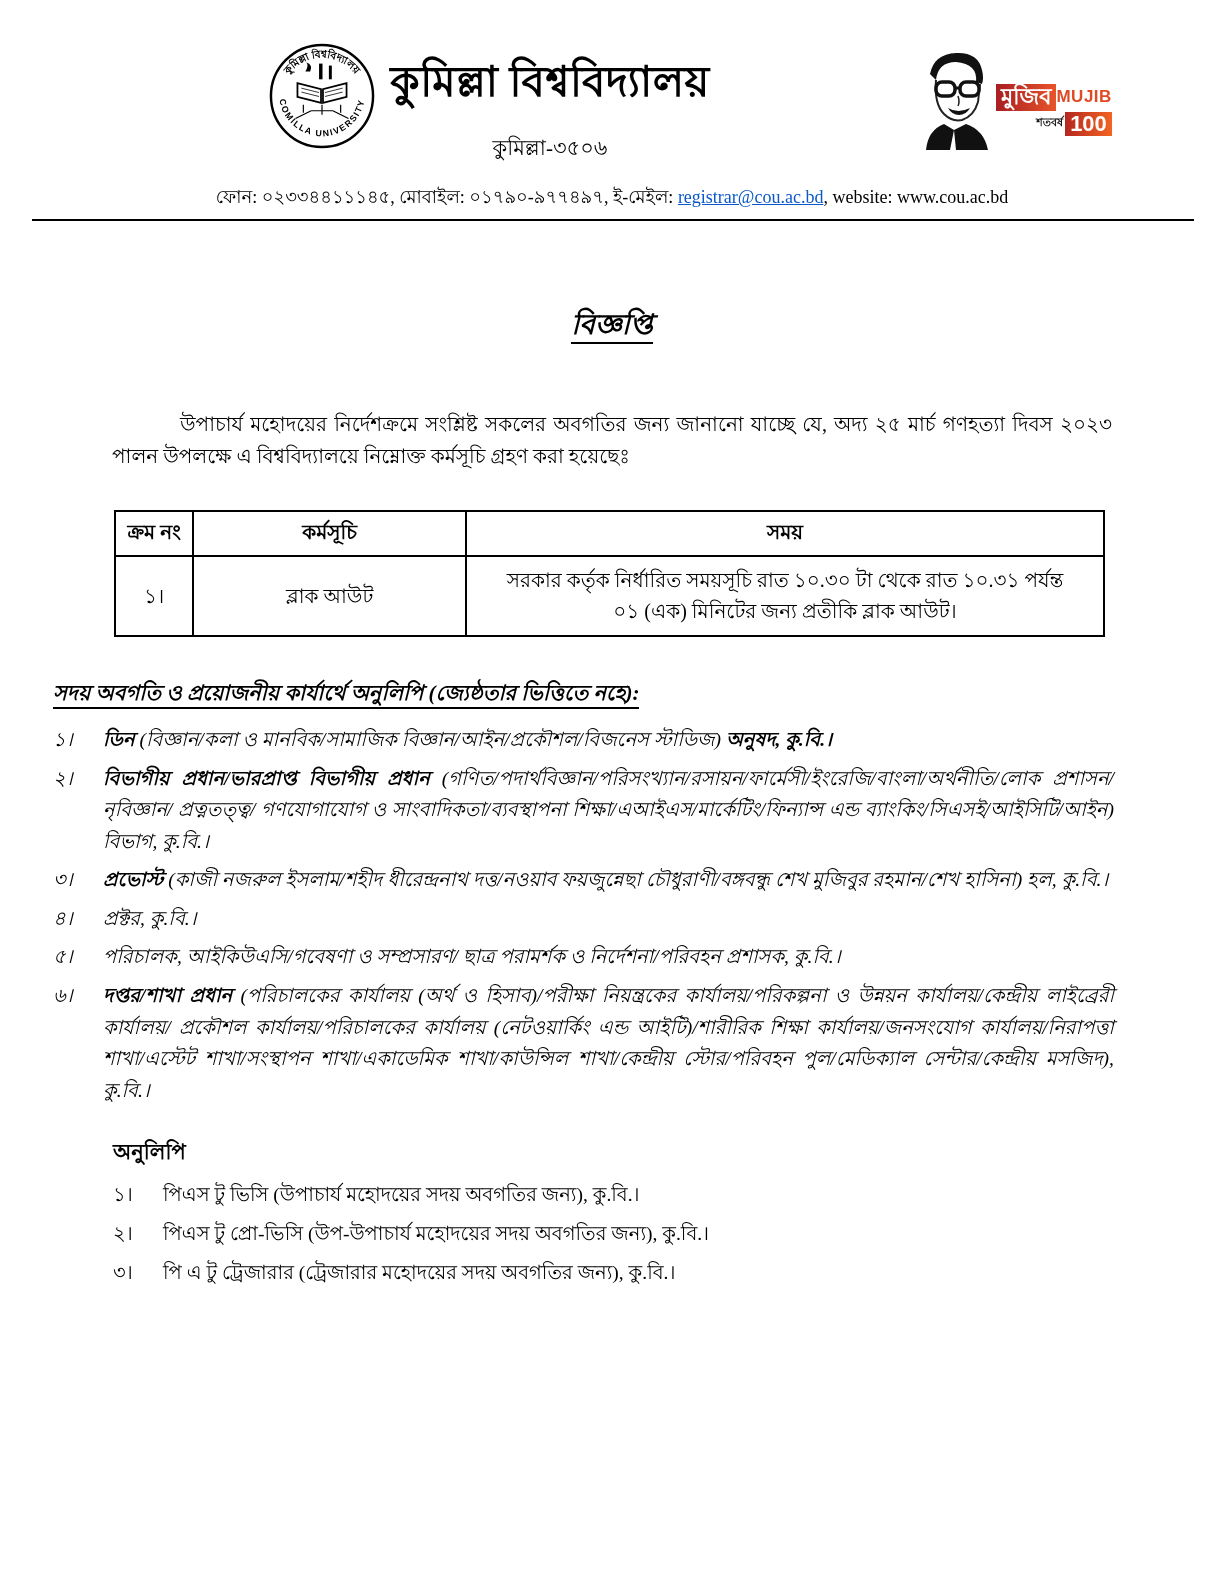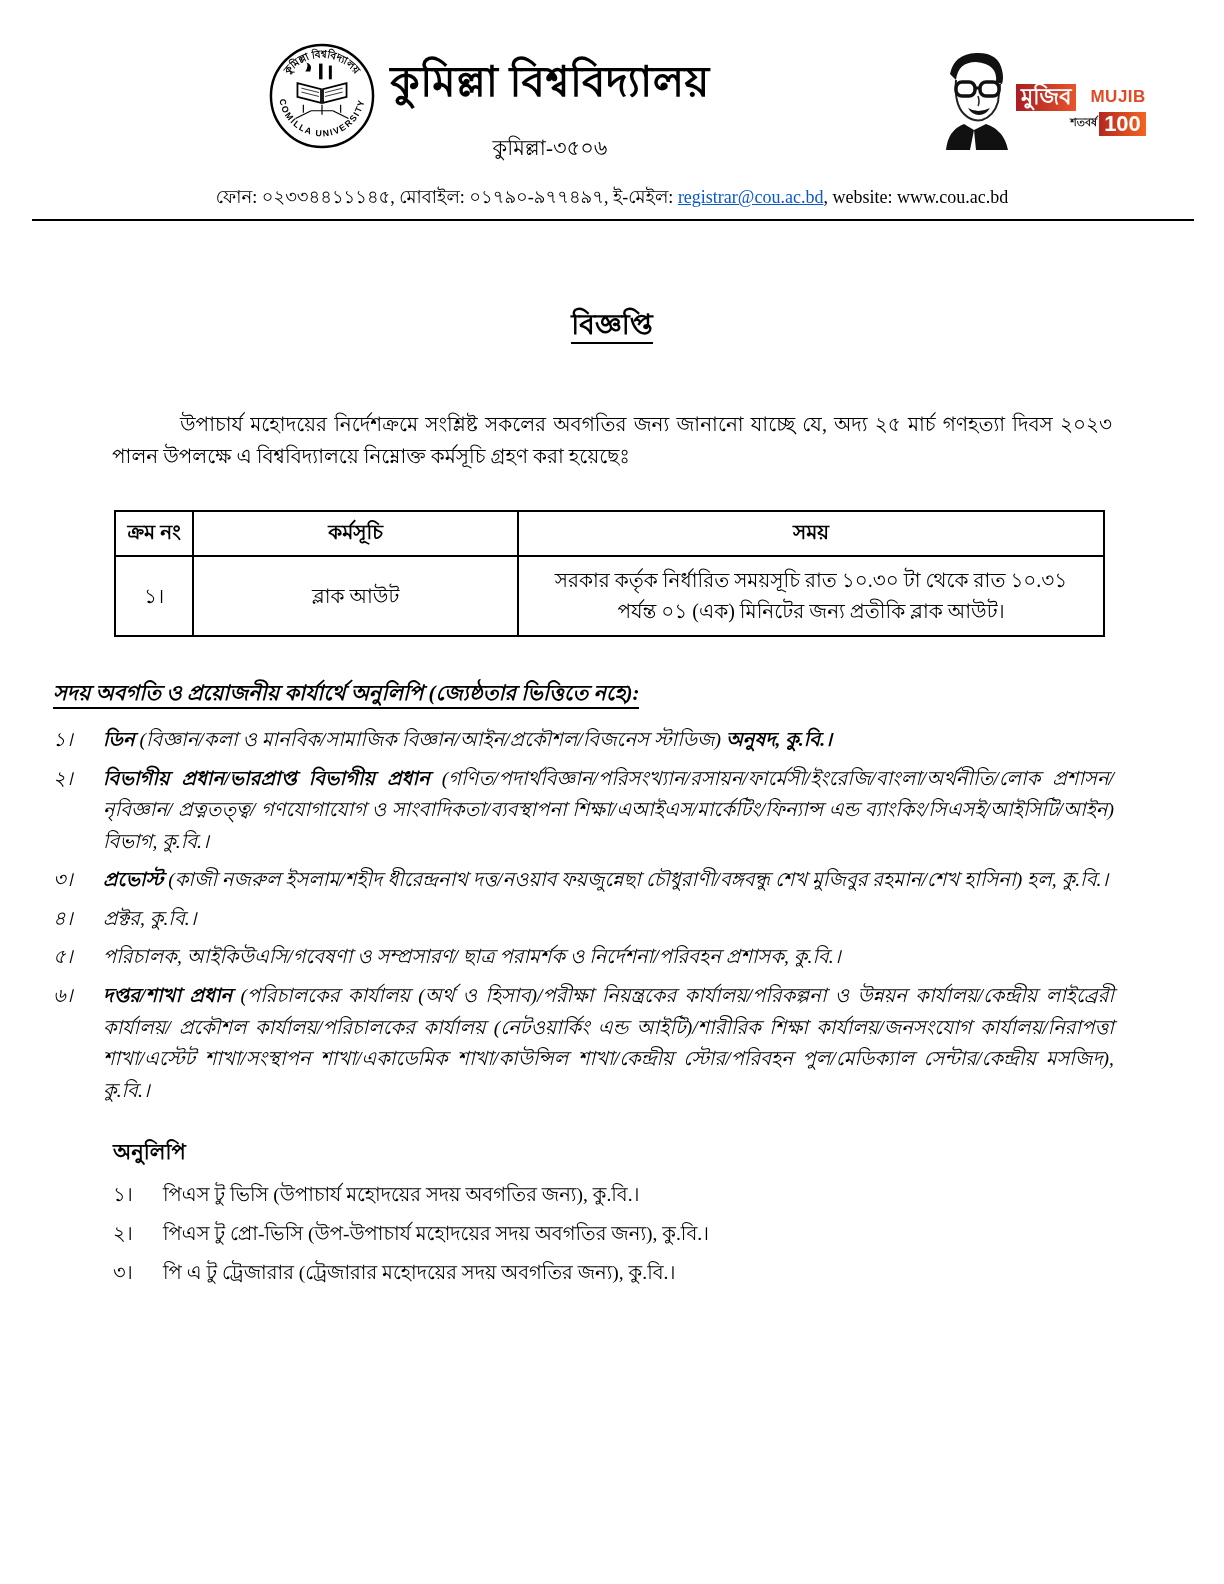"মুজিব" .mujib { right: 104px -> 124px }
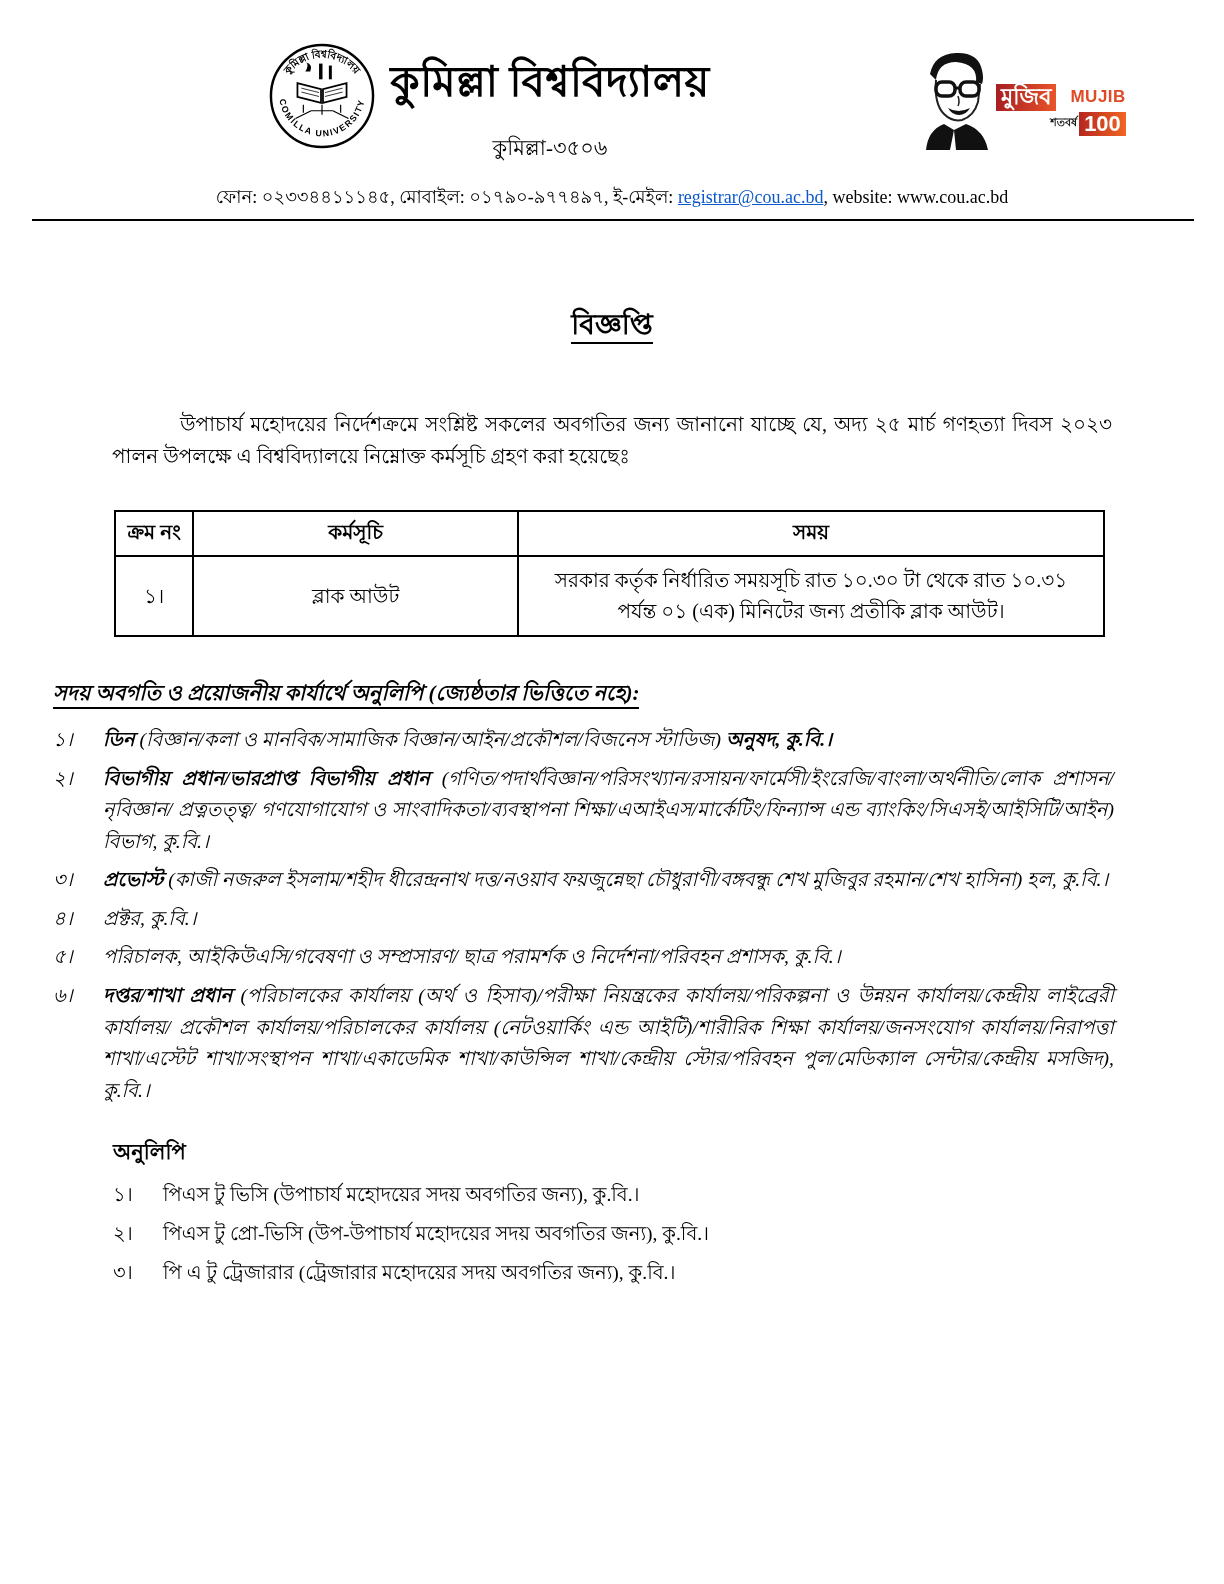"MUJIB" .mujib-en { margin-left: 14px -> 0 }
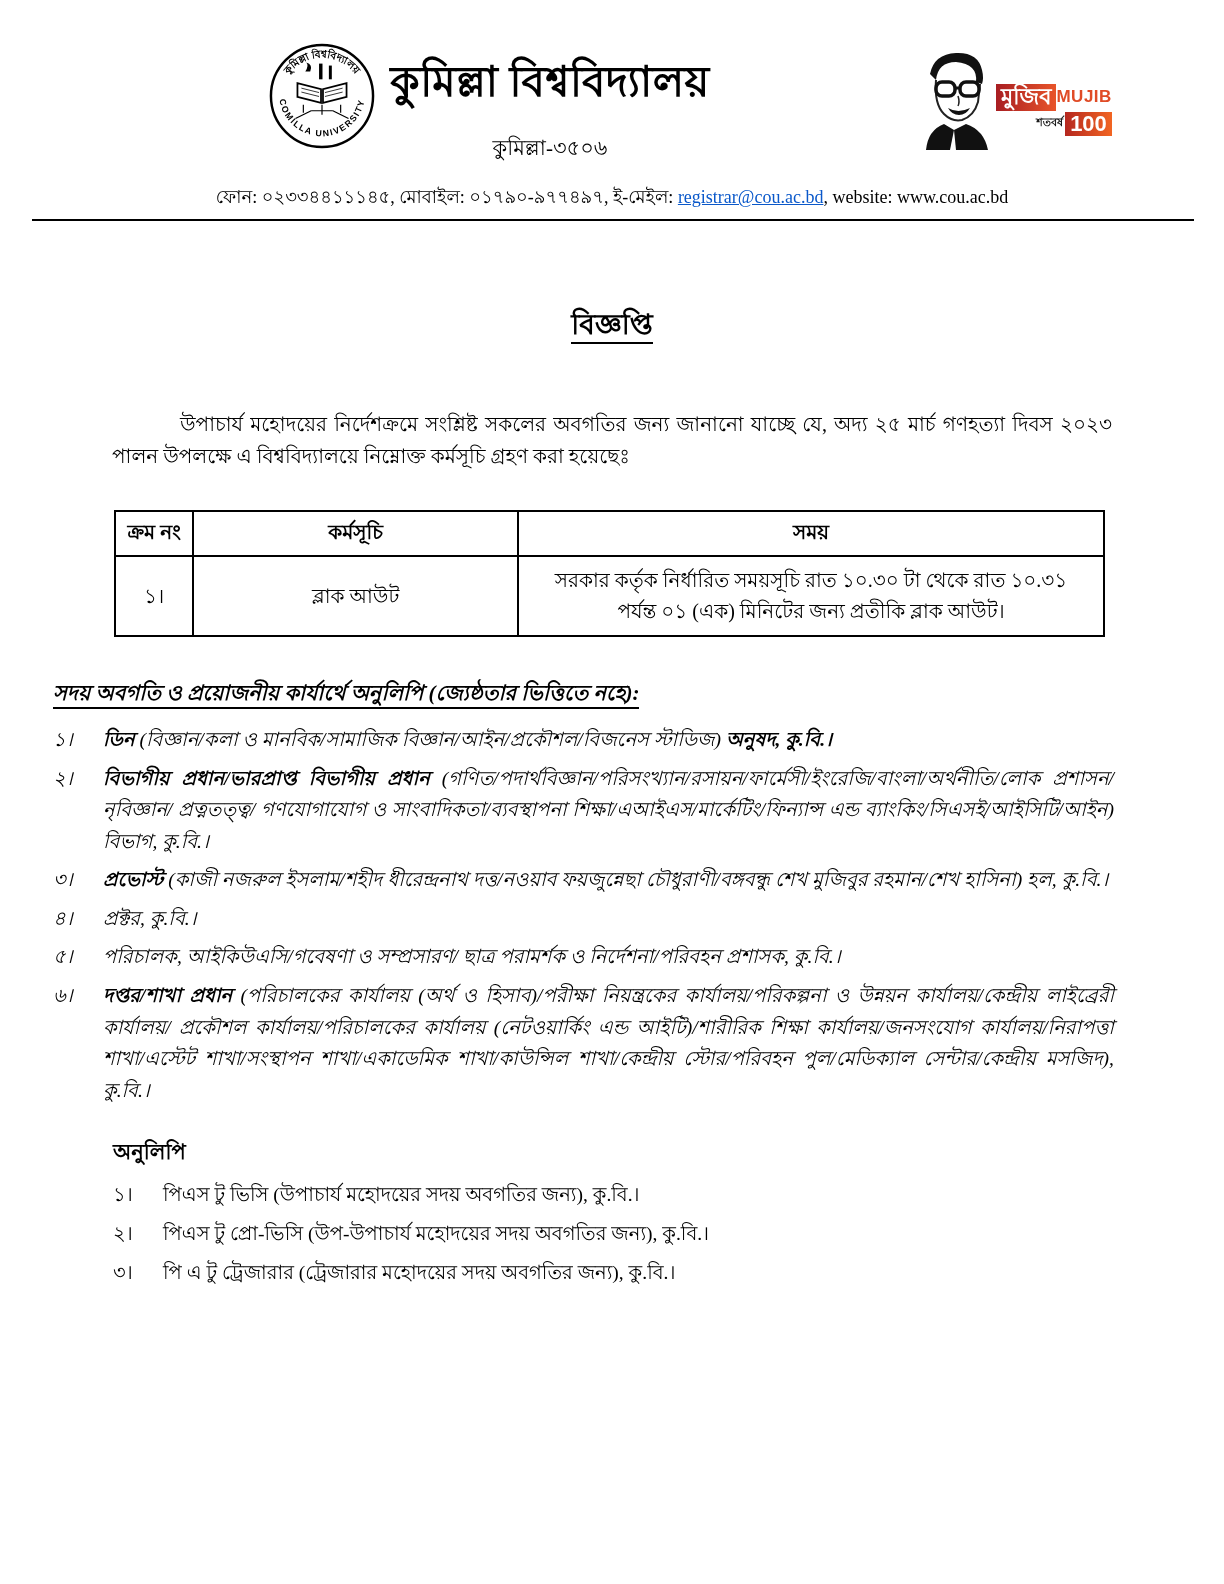"বিজ্ঞপ্তি" .notice-title span { font-style: none -> italic }
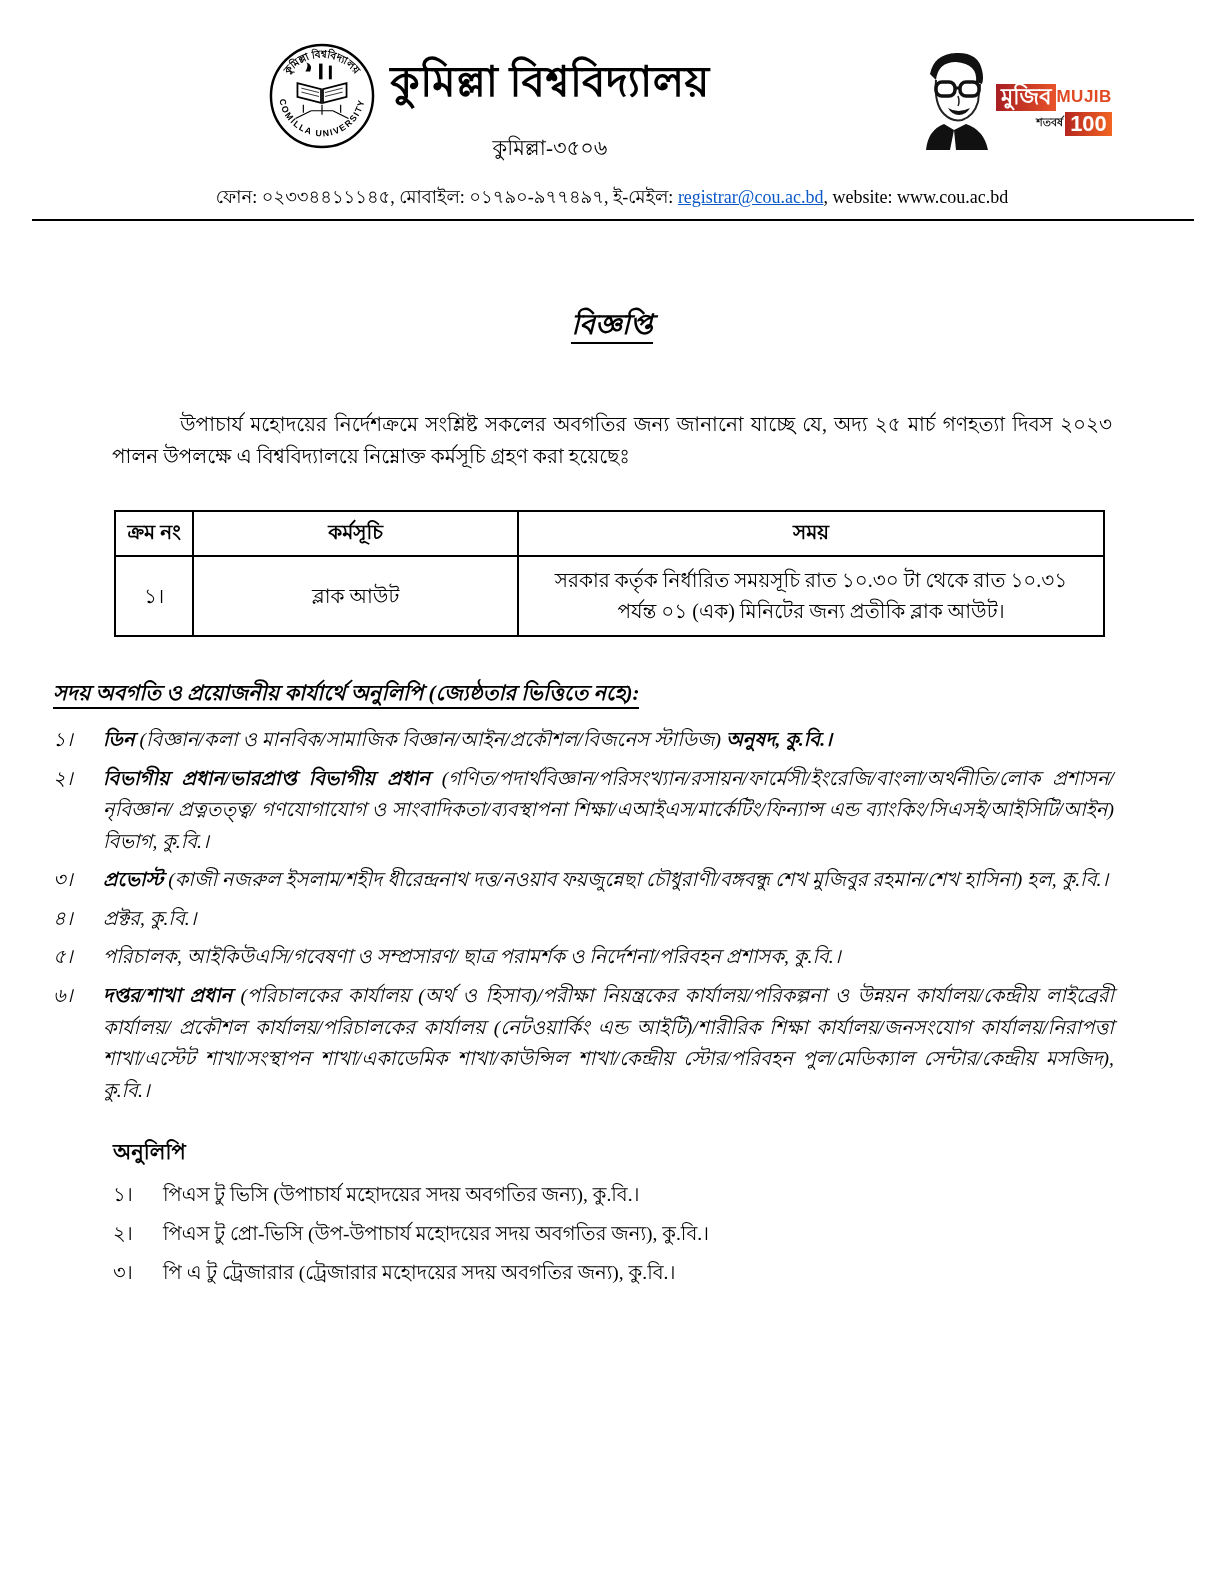"কর্মসূচি" .col-program { width: 325px -> 273px }
